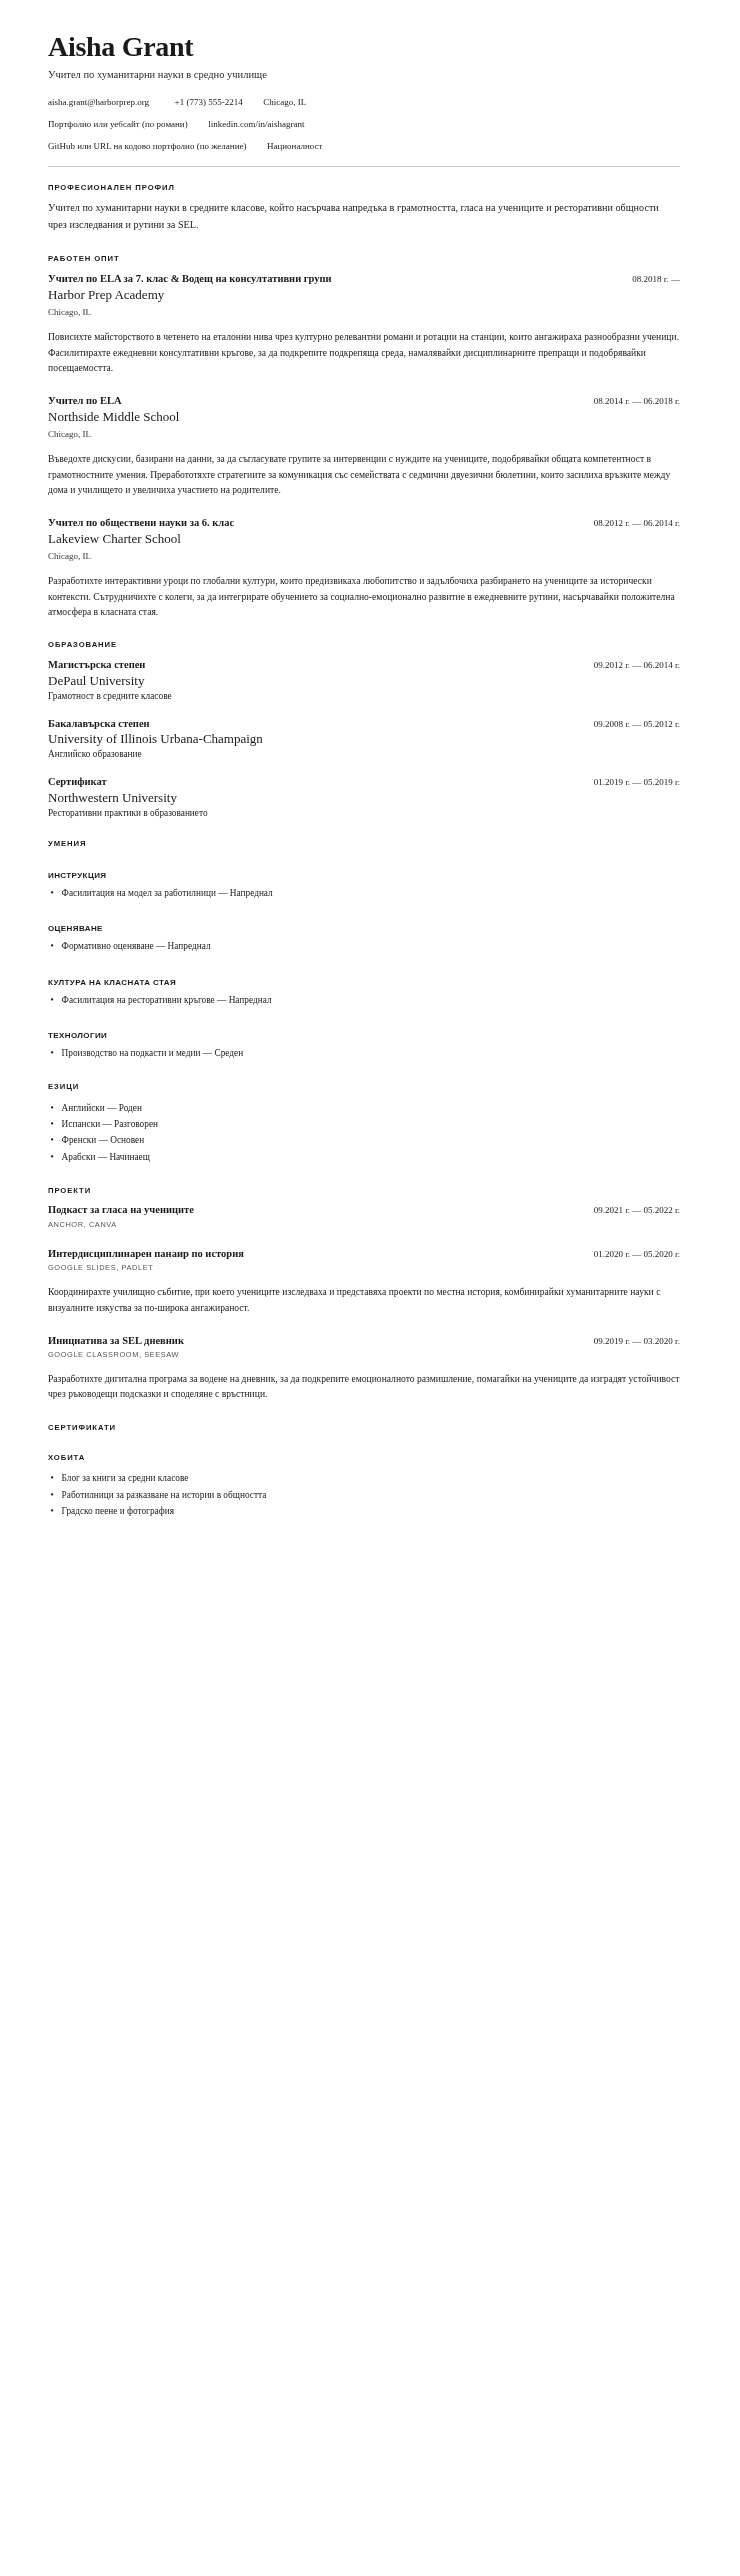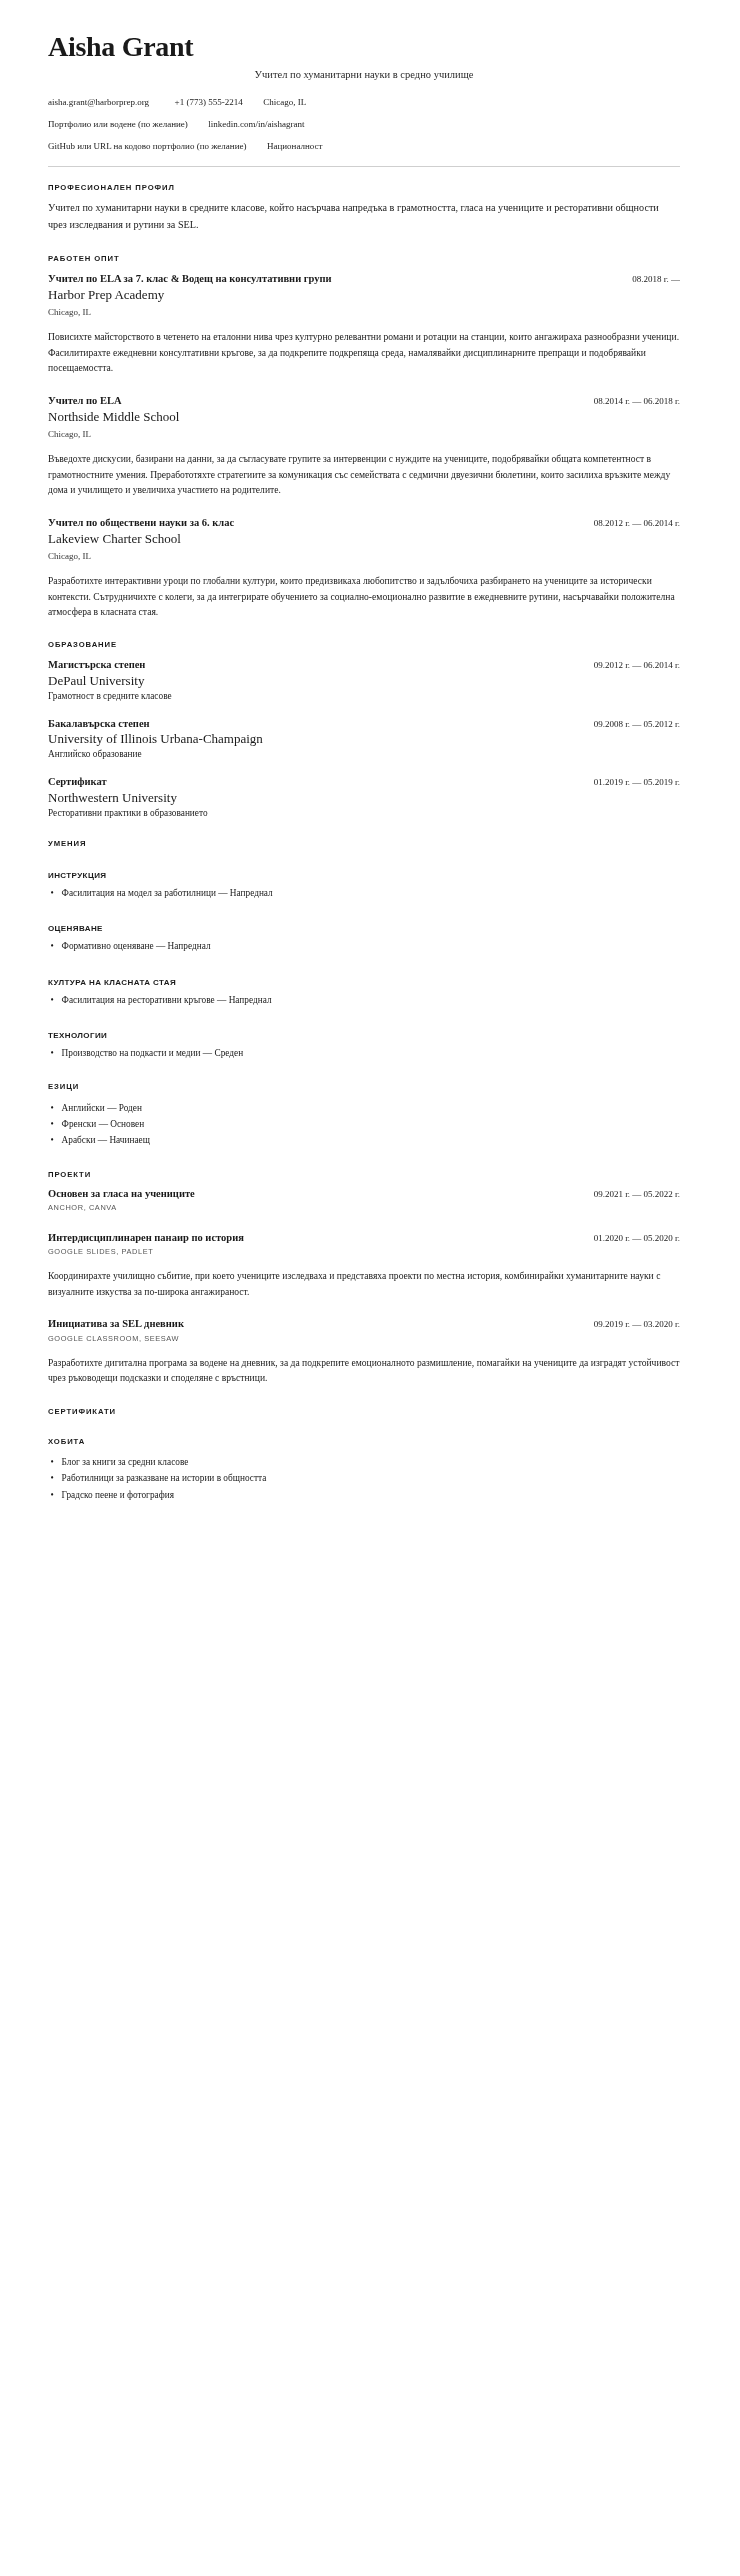"Учител по хуманитарни науки в средно" .headline { text-align: center -> none }
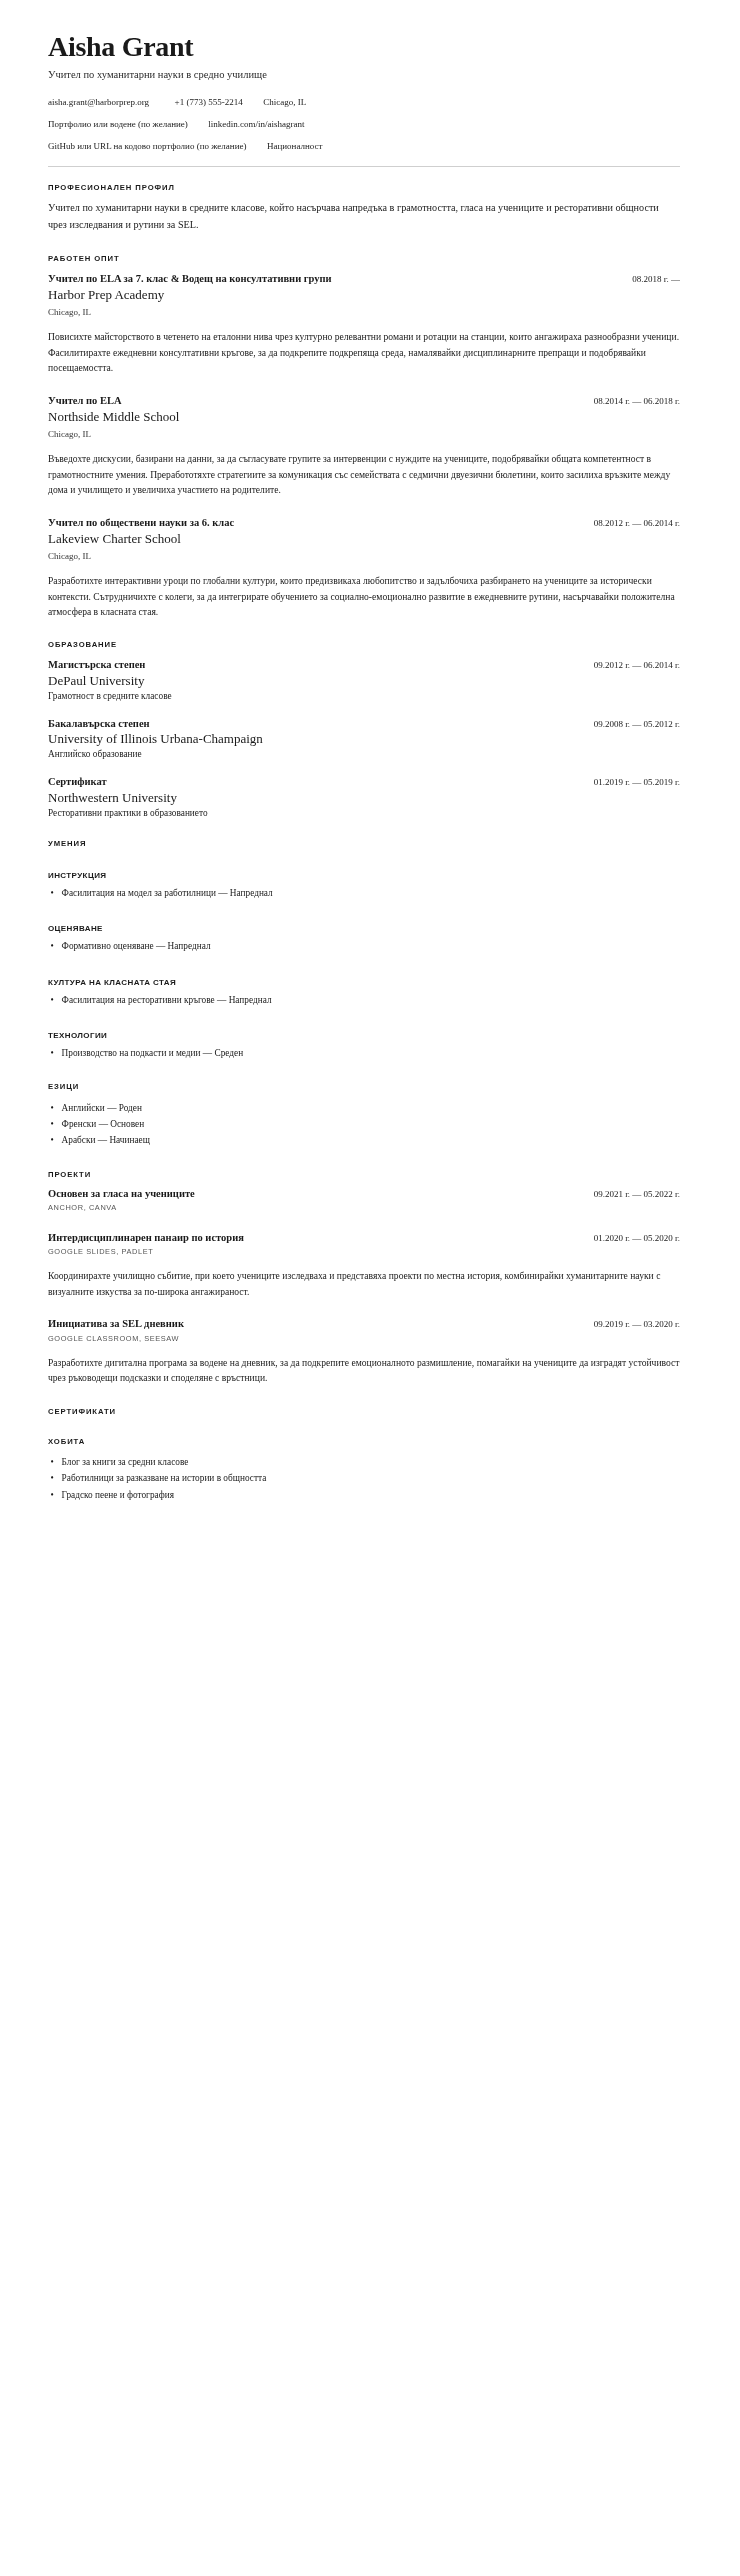"Портфолио или водене (по желание)" span.item { text: водене (по желание -> уебсайт (по романи }
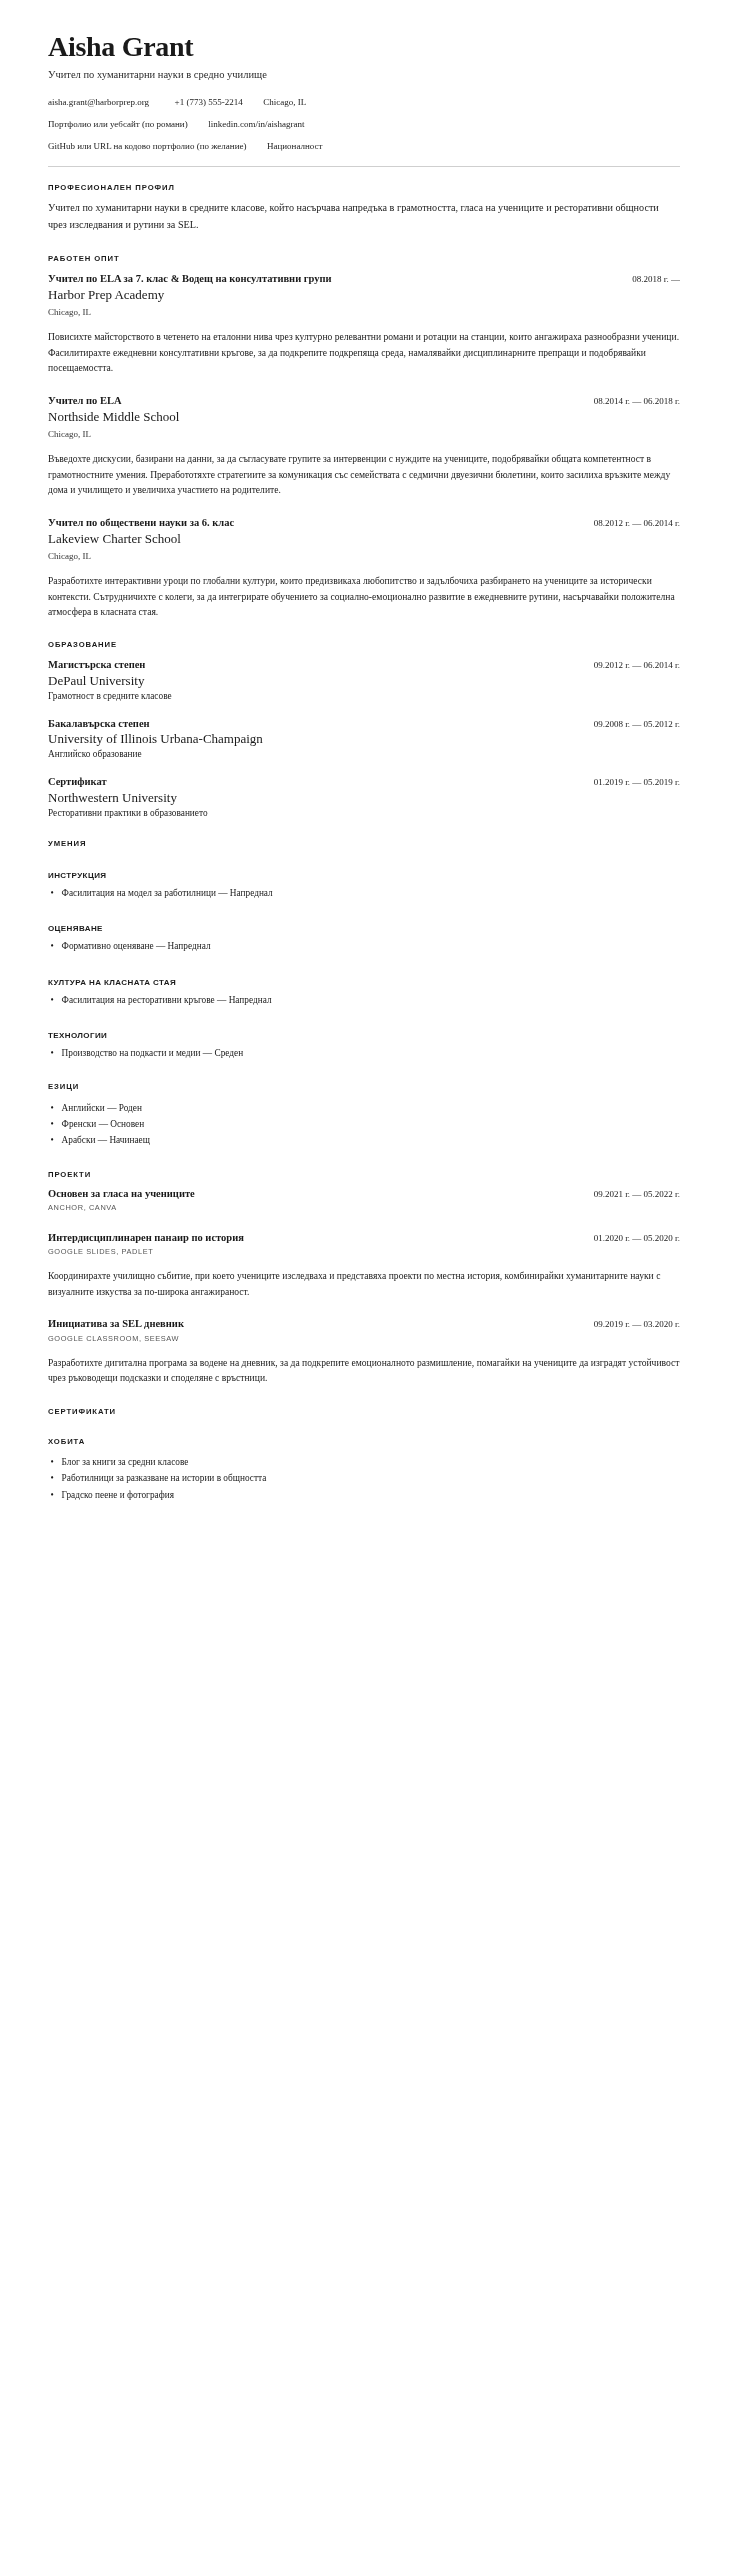"Испански — Разговорен" li { html: none -> <li>Испански — Разговорен</li> }
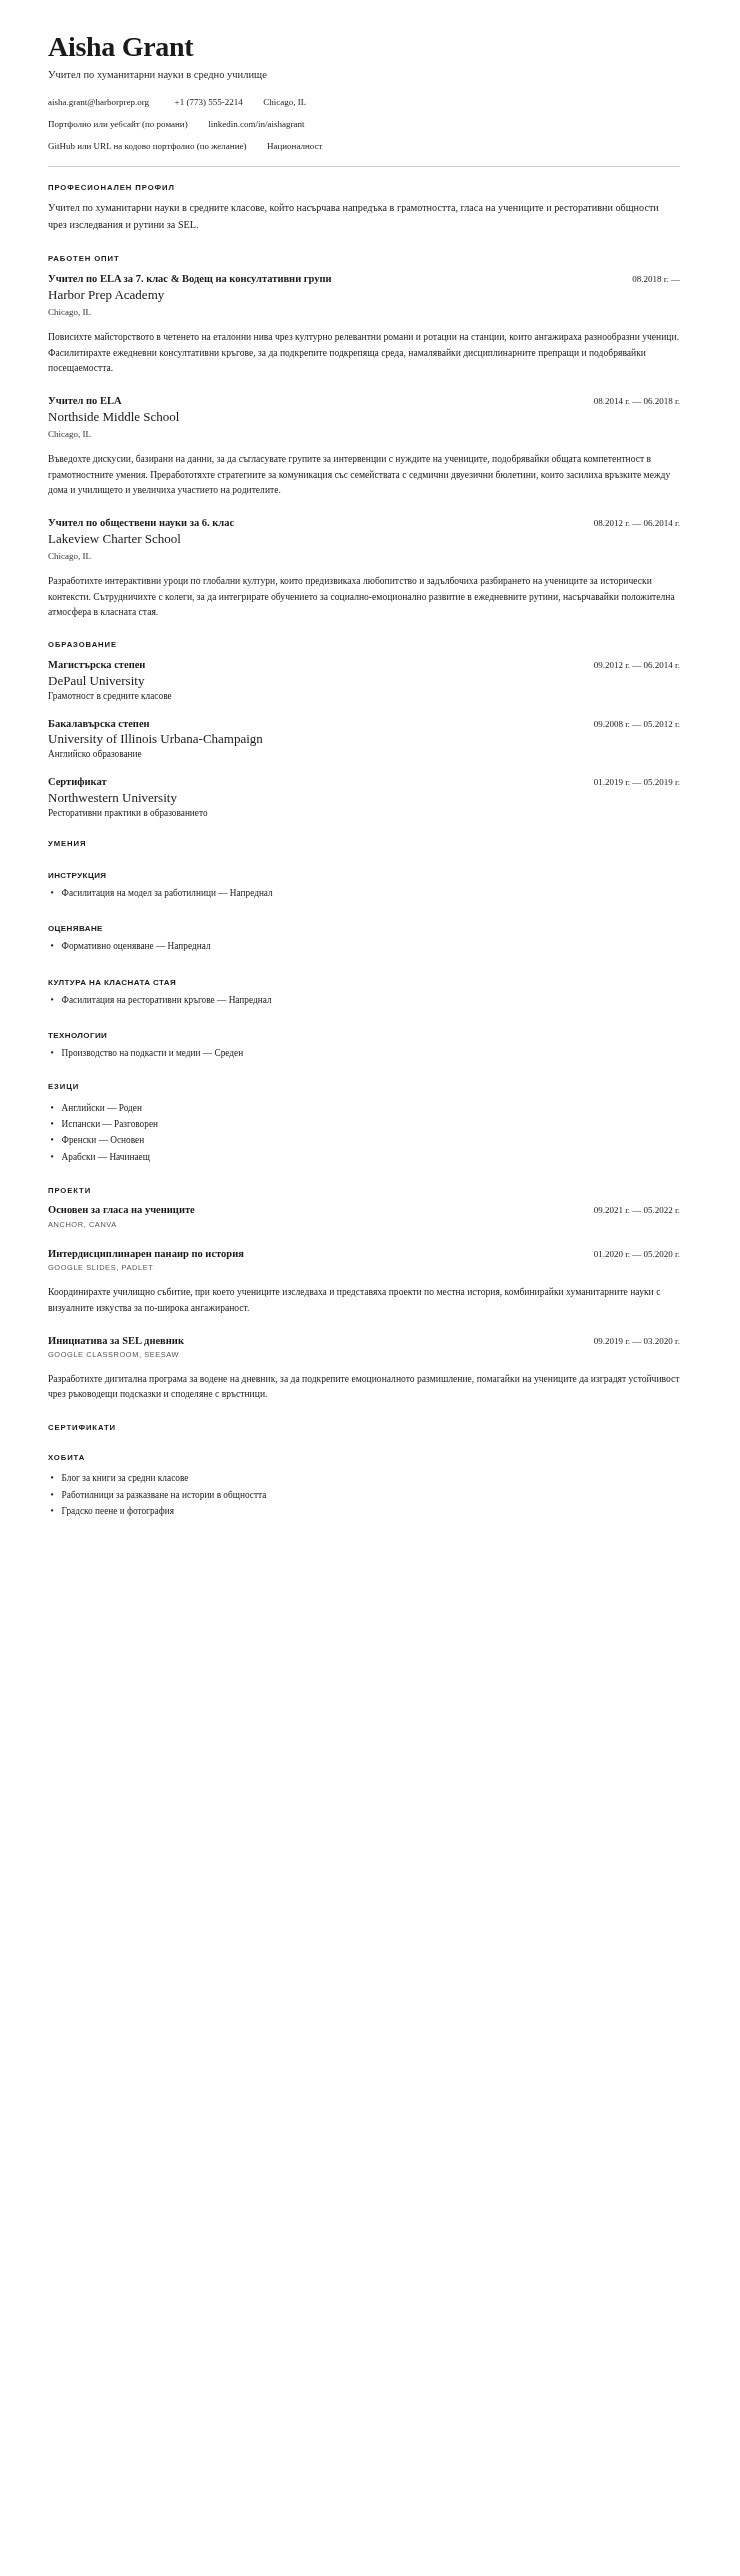"Основен за гласа на учениците" div.entry-title { text: Основен -> Подкаст }
